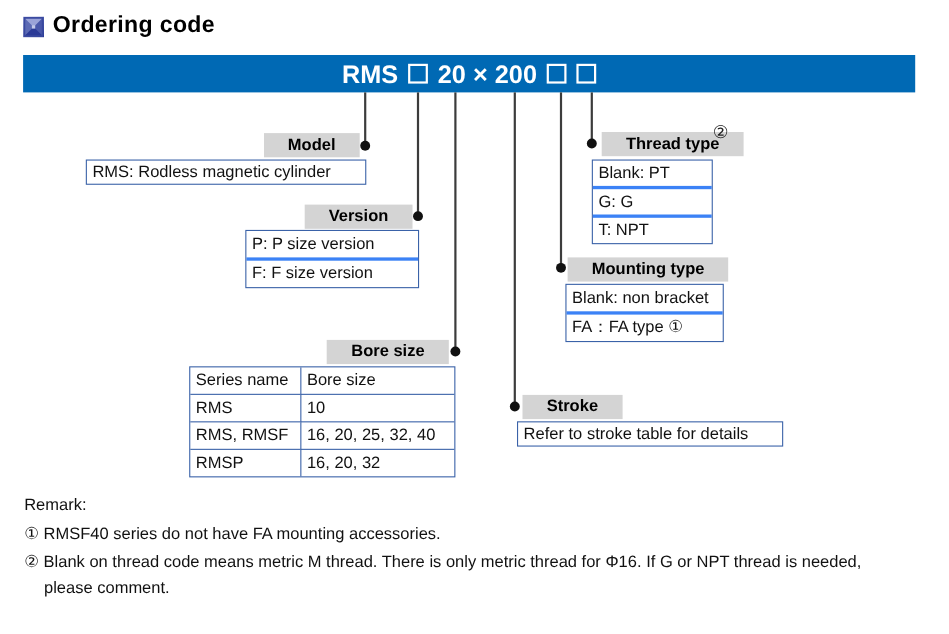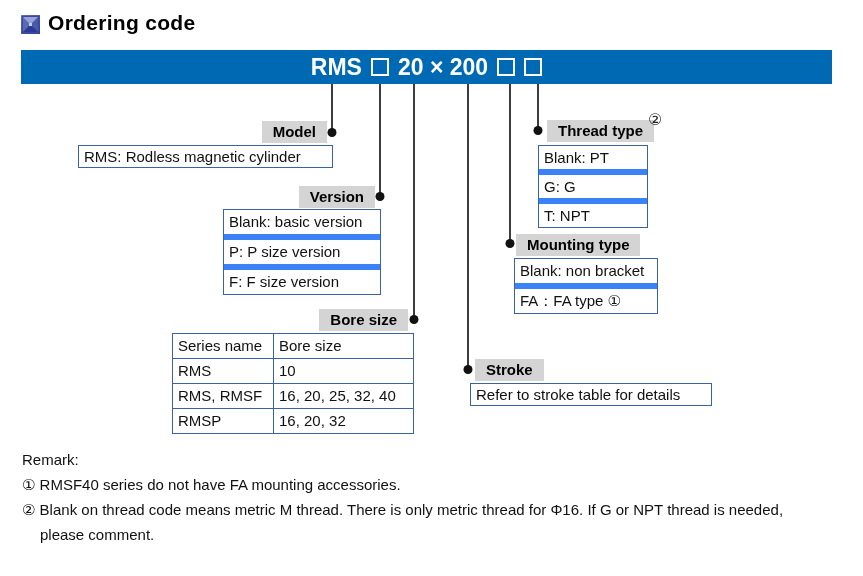"Model" .glabel { padding: 0 11px -> 0 22px }
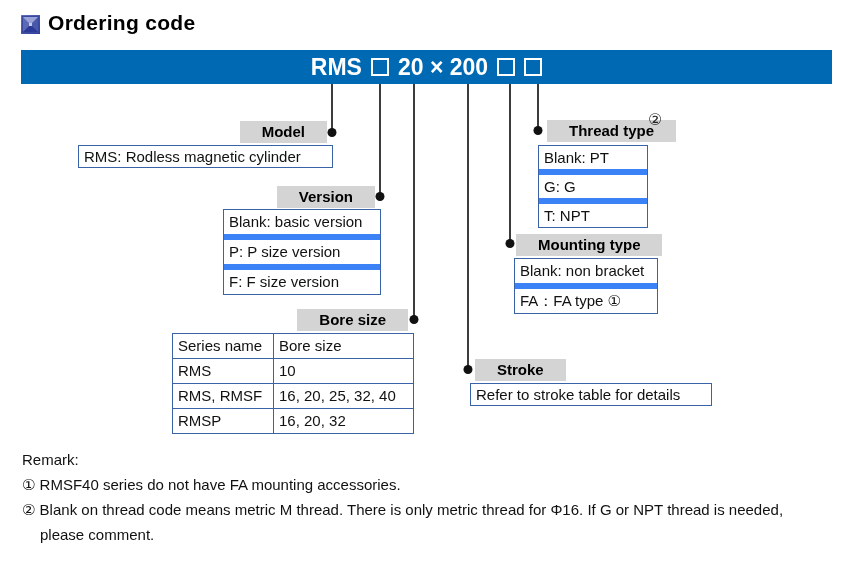"Blank: PT" .vrow { border-bottom: 6px solid #3b82f6 -> 3px solid #3b82f6 }
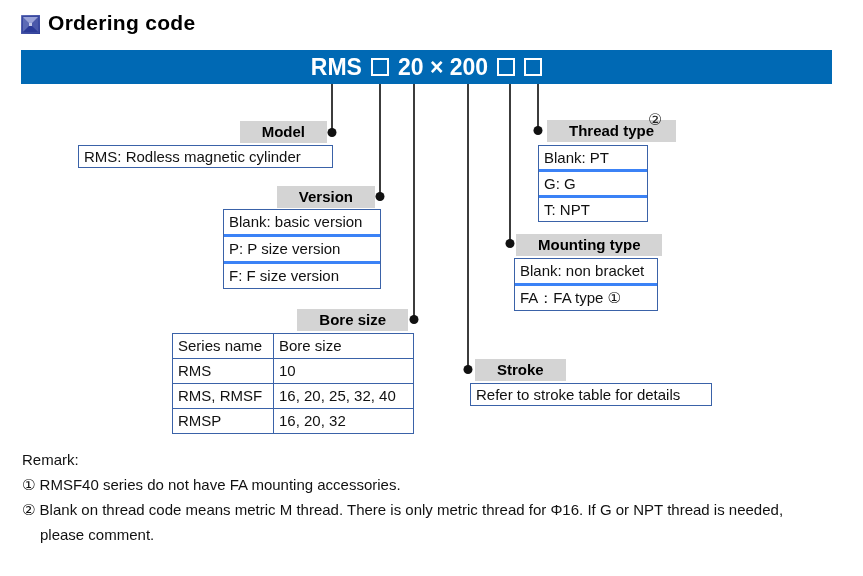"Blank: basic version" div.vrow { html: <div>Blank: basic version</div> -> none }
